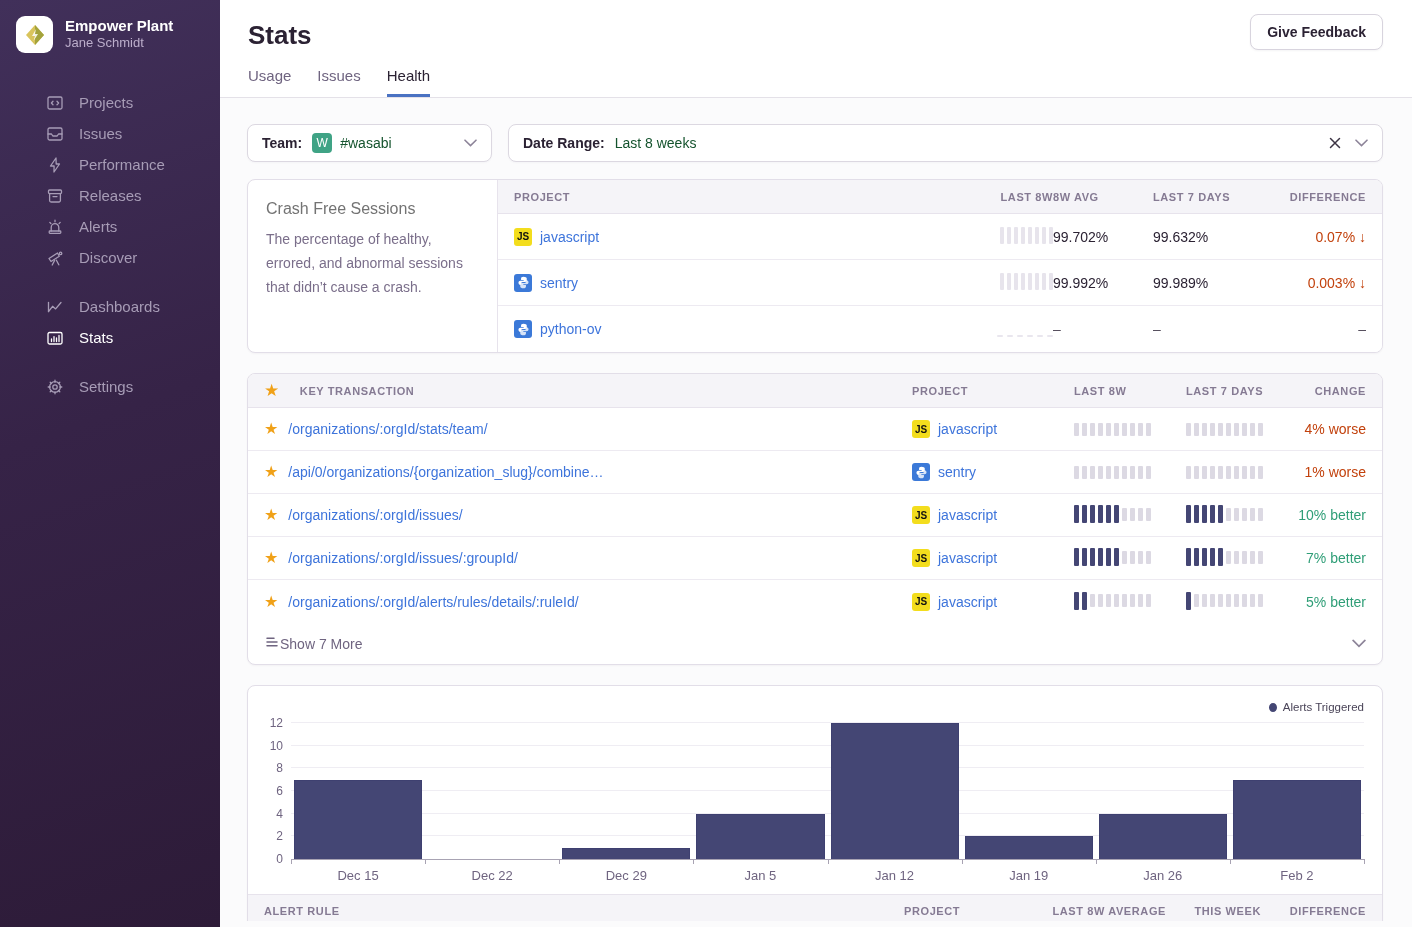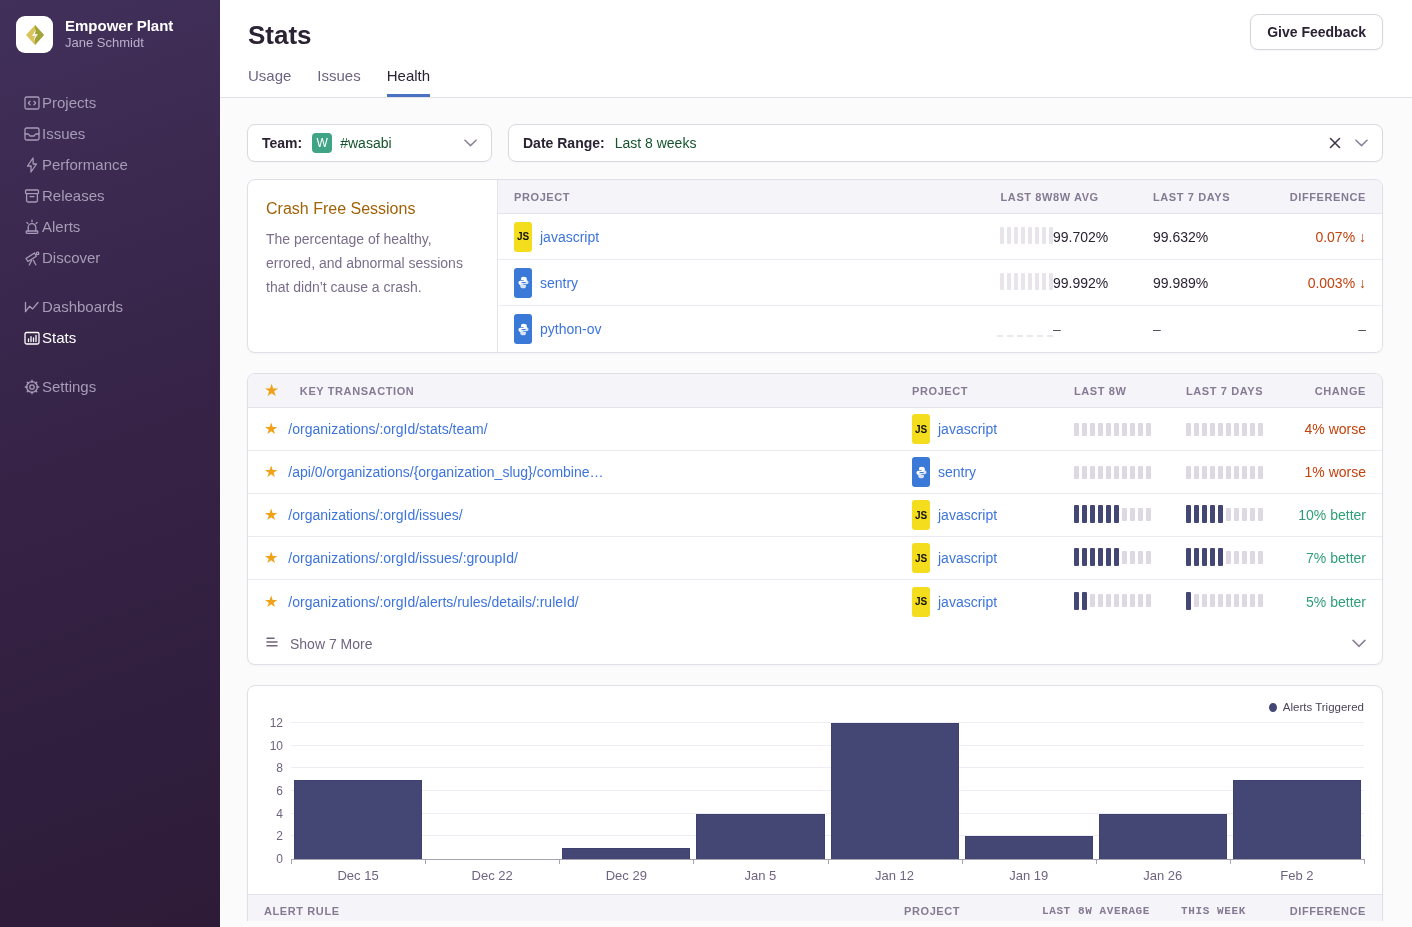"Projects" .nav-item { gap: none -> 14px; margin-left: none -> 23px }
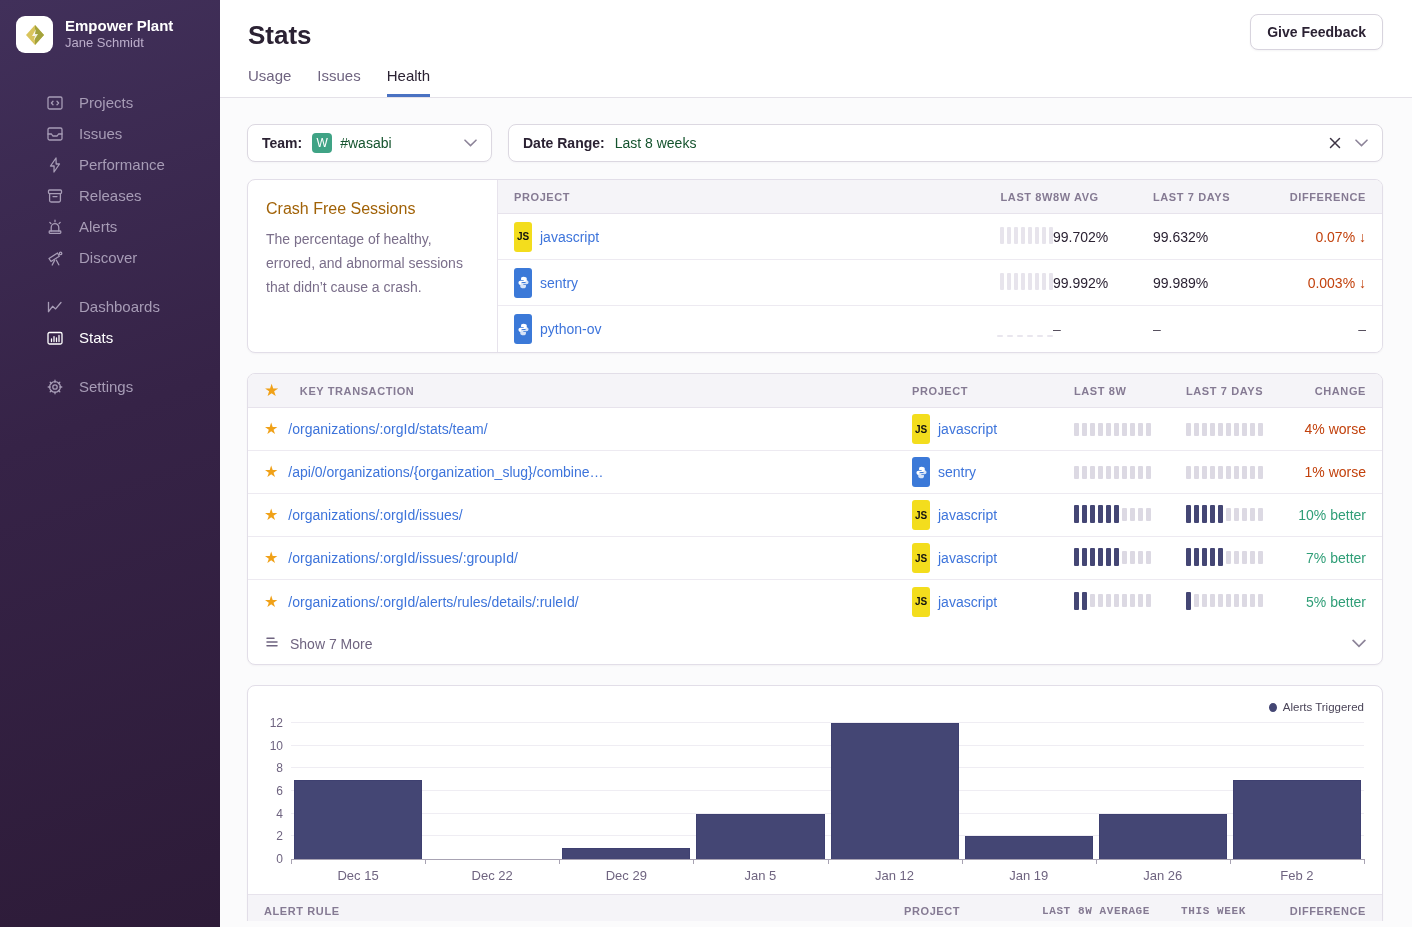"Crash Free Sessions" .panel-title { color: #a16207 -> #737373 }
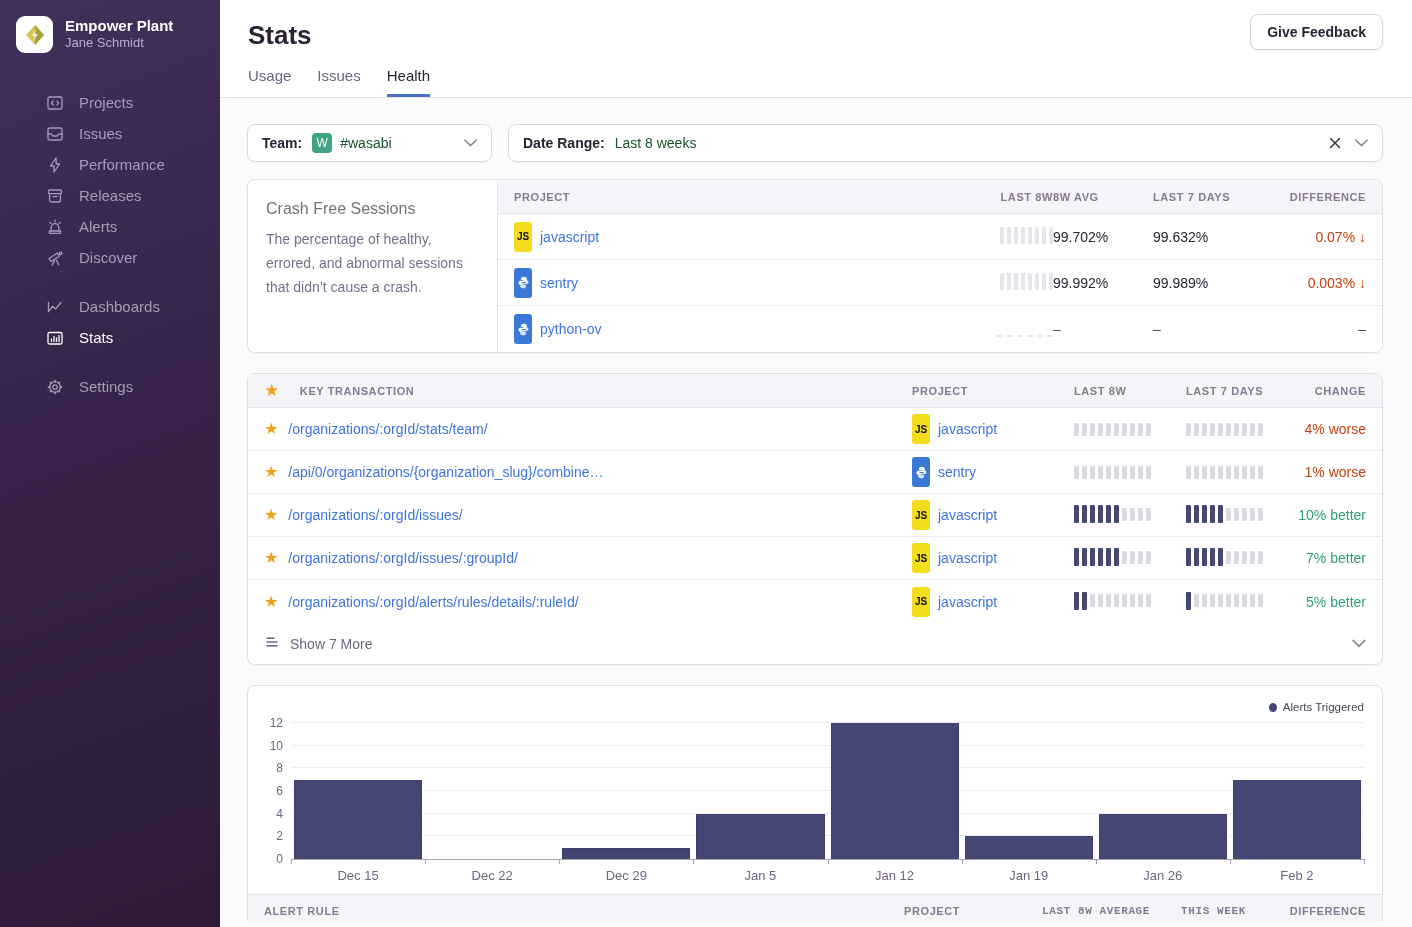"JS" .plat { height: 30px -> 18px }
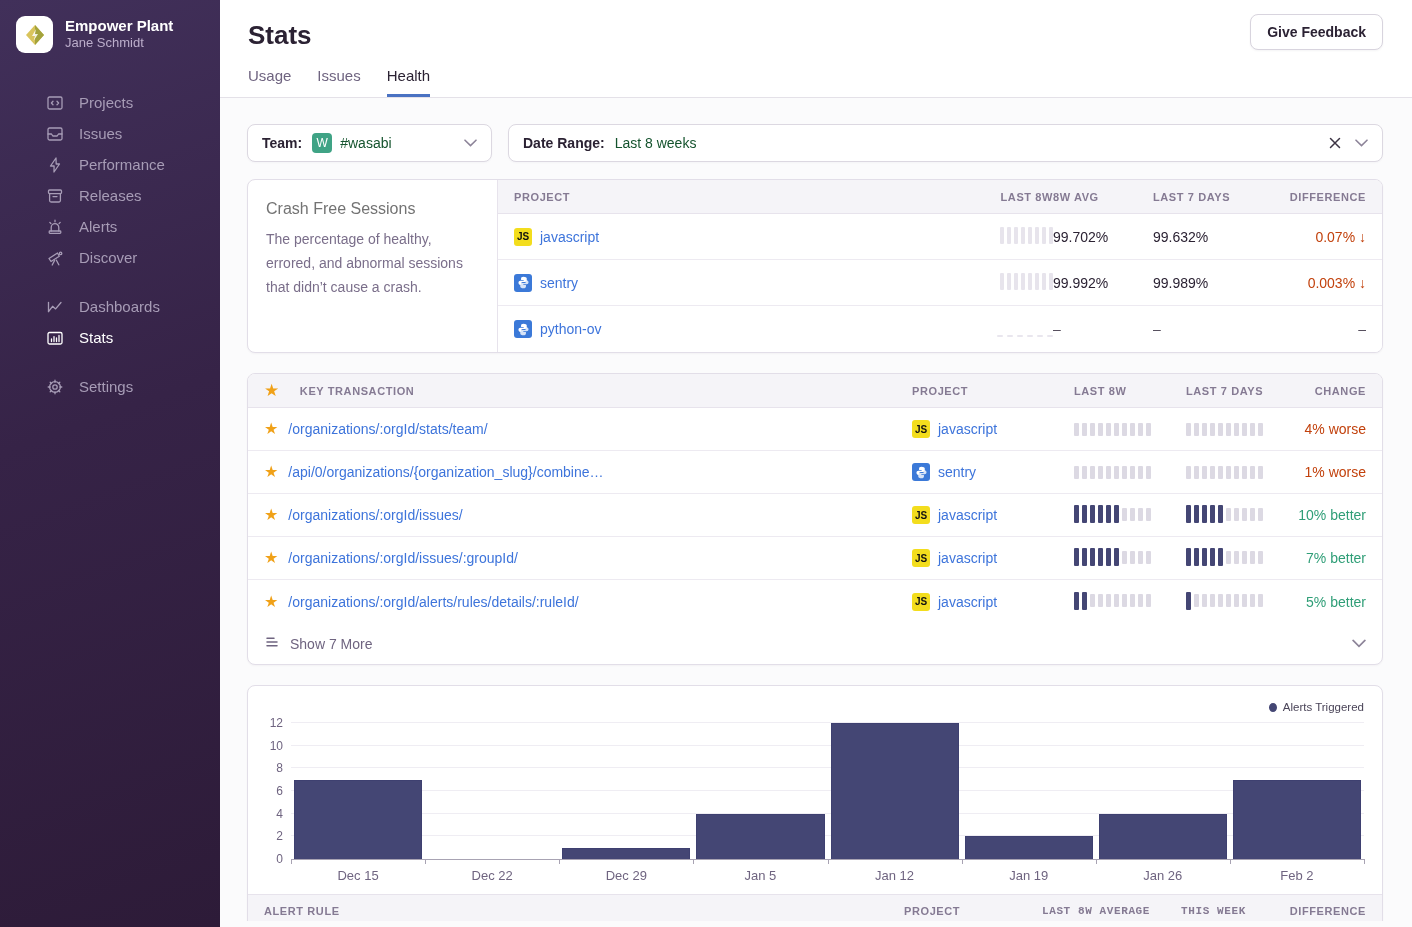"Show 7 More" .misery-foot { gap: 10px -> 0 }
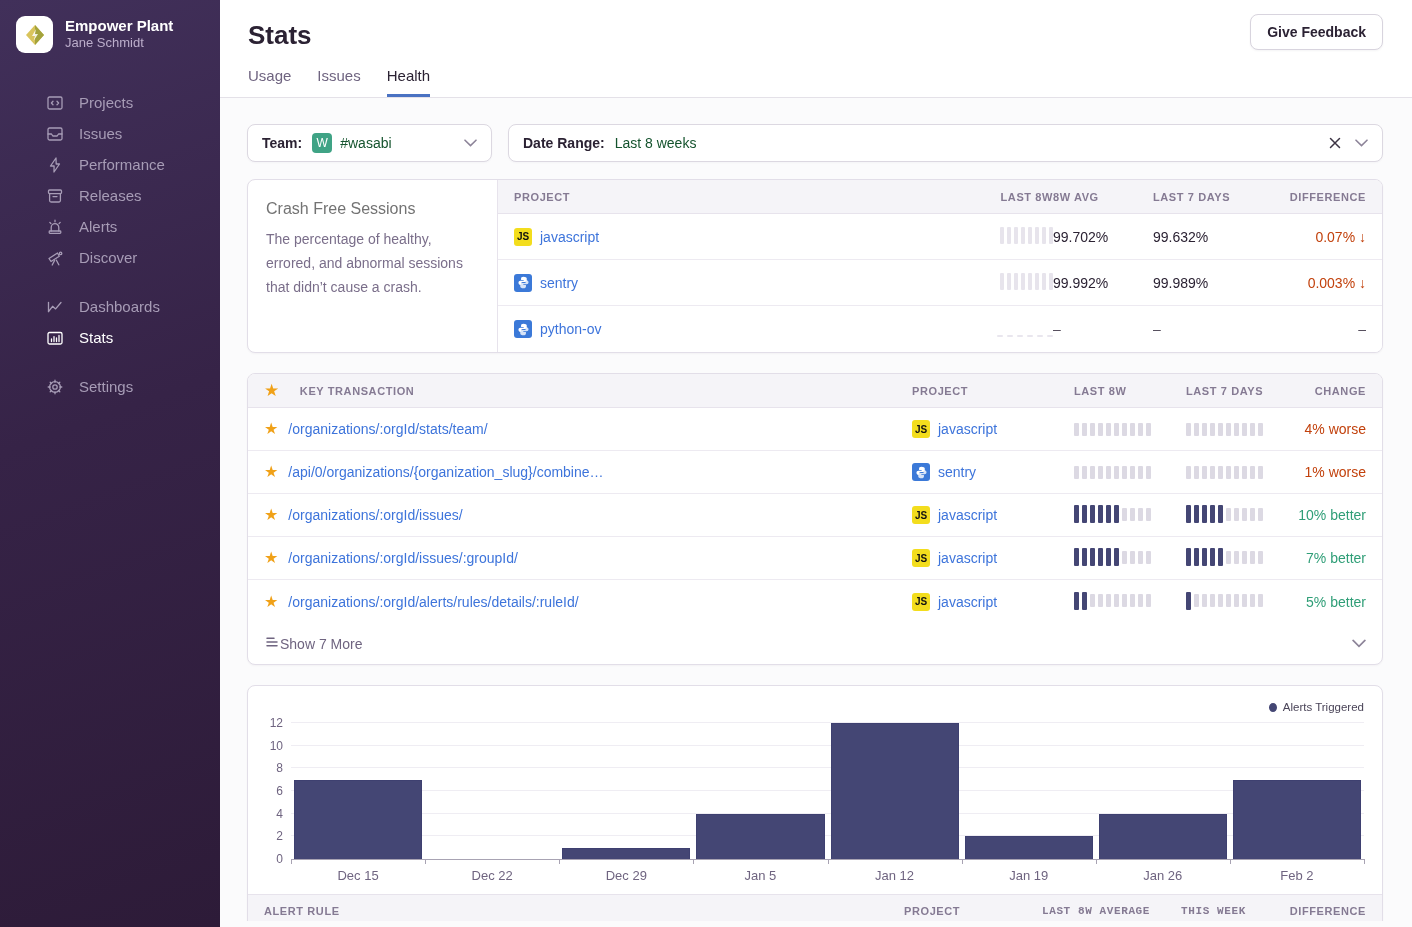"LAST 8W AVERAGE" .alert-grid .a3,.alert-grid .a4 { font-family: Liberation Mono, monospace -> none; text-align: center -> right }
